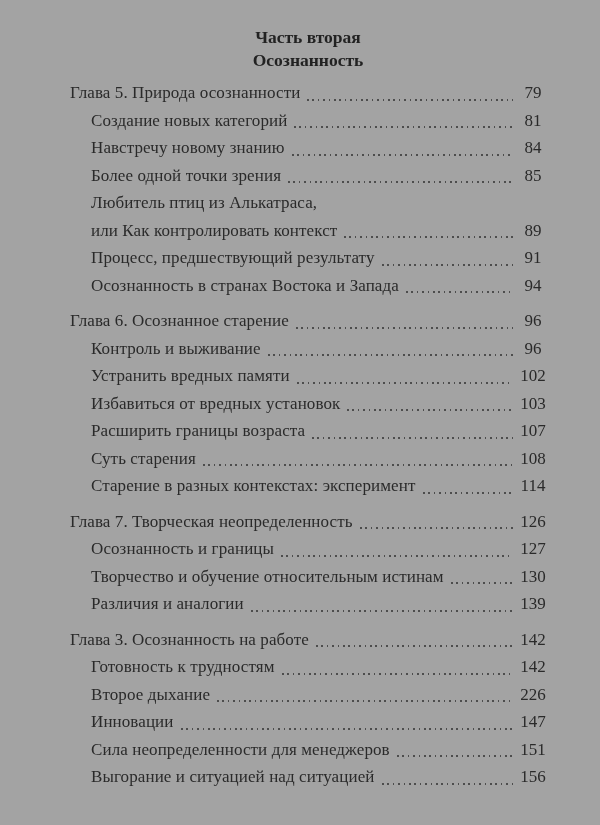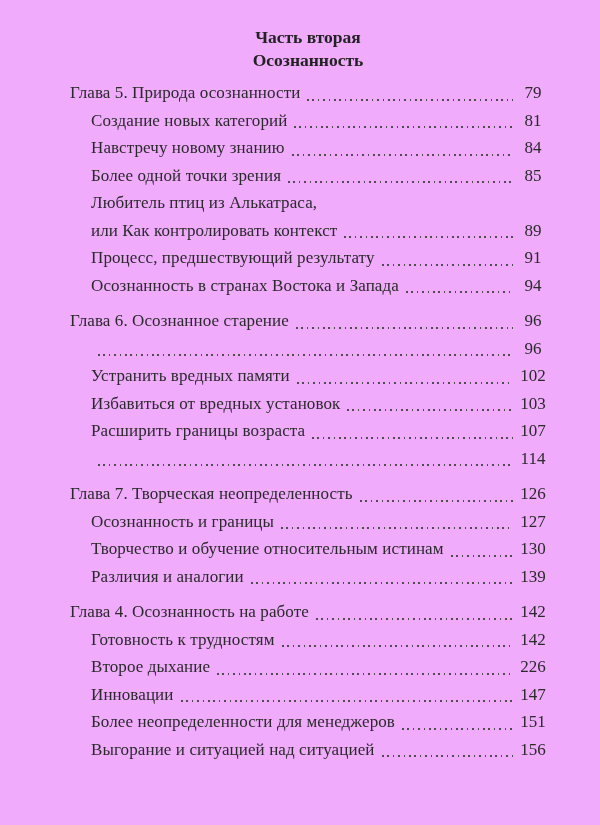"Часть вторая" .page { background: #f0abfc -> #a3a3a3 }
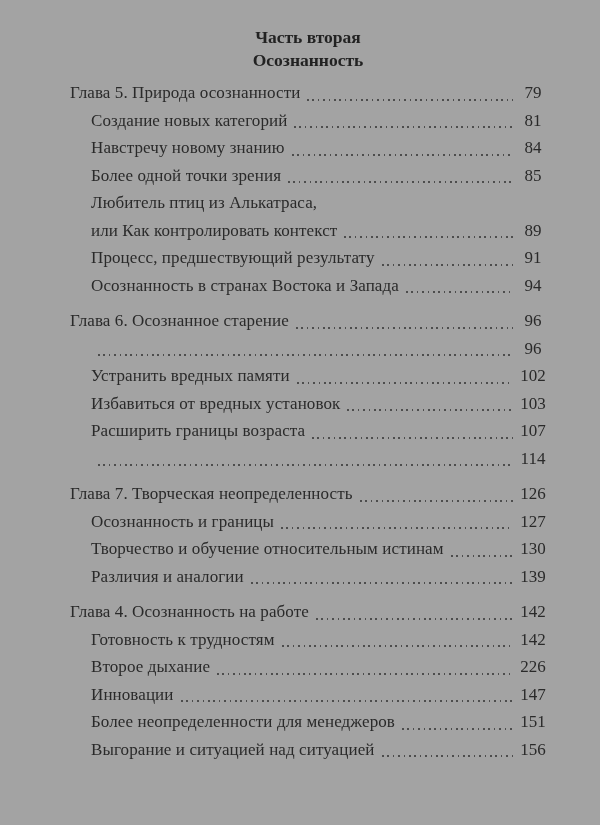"Контроль и выживание" span.label { html: none -> <span>Контроль и выживание</span> }
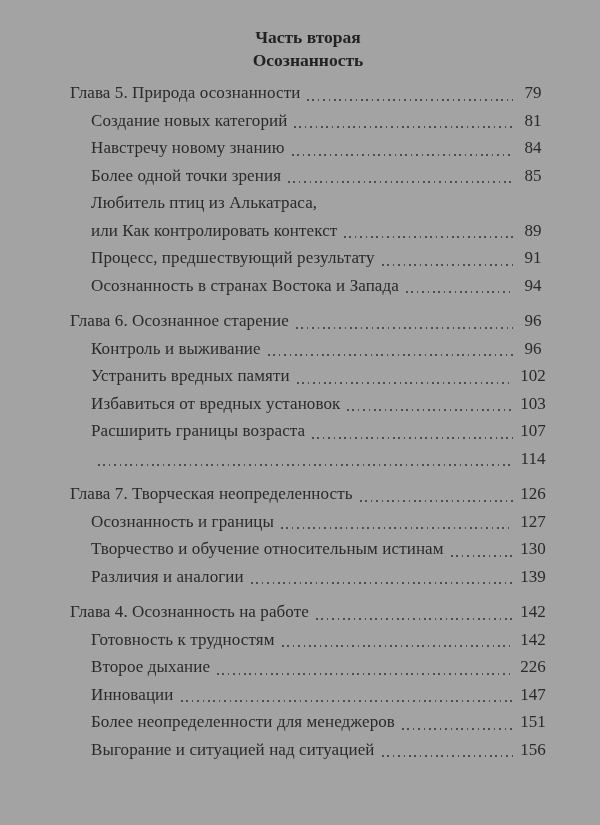"Суть старения" div.row { html: none -> <div> <span>Суть старения</span> <span></span> <span>108</span> </div> }
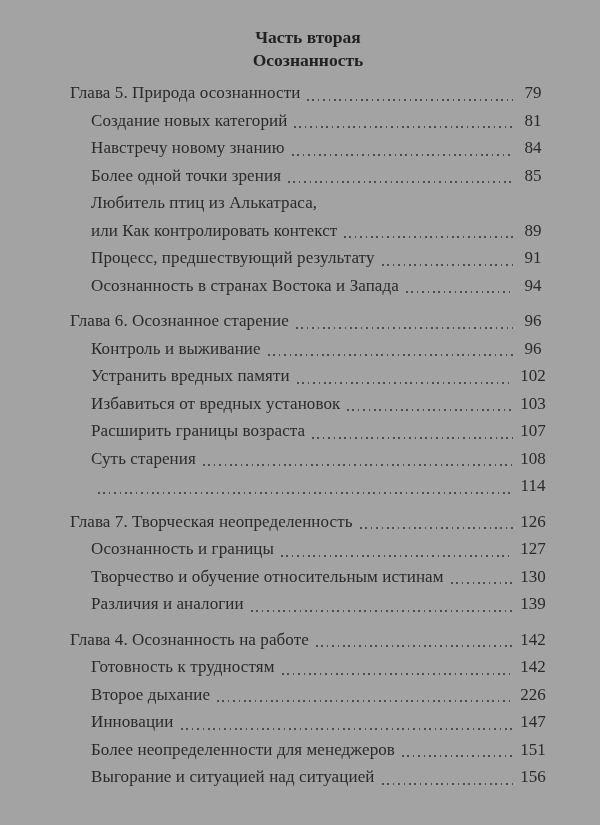"Старение в разных контекстах:" span.label { html: none -> <span>Старение в разных контекстах: эксперимент</span> }
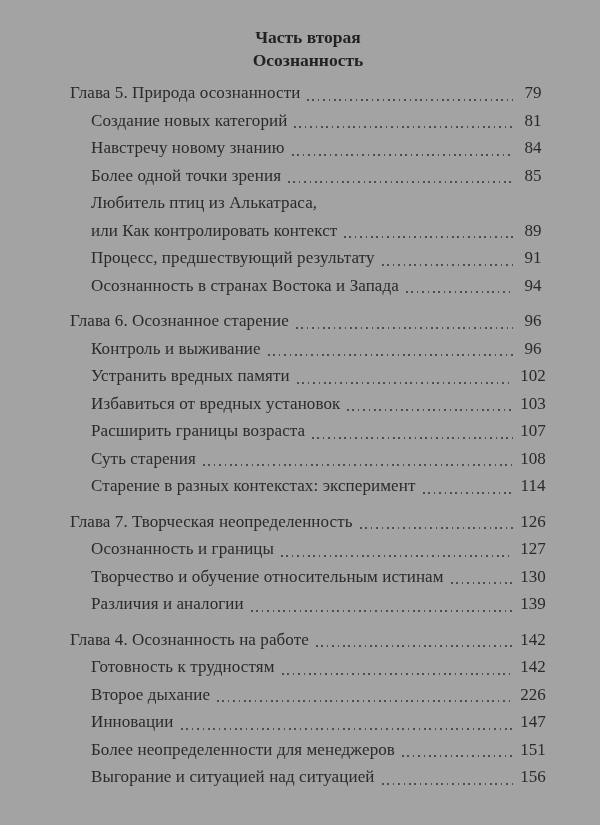"Глава 4. Осознанность на работе" span.label { text: 4 -> 3 }
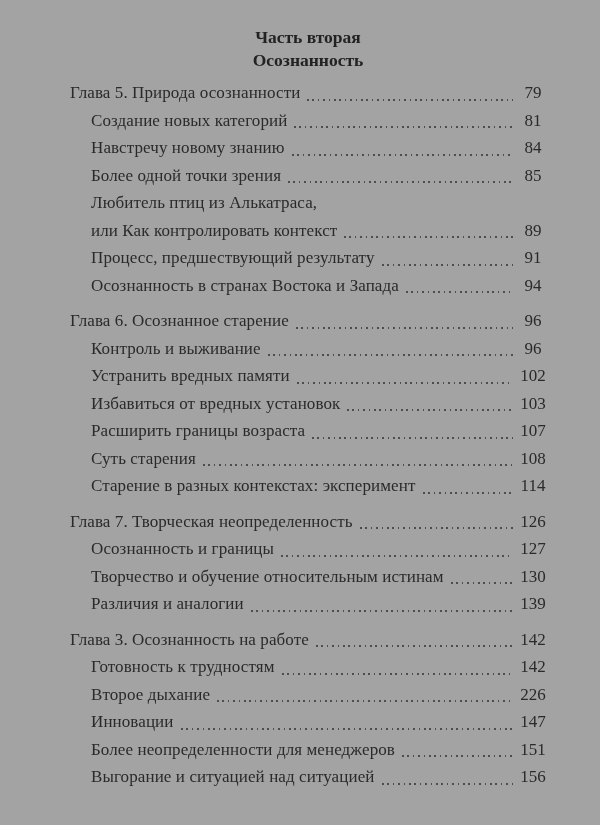"Более неопределенности для менеджеров" span.label { text: Более -> Сила }
